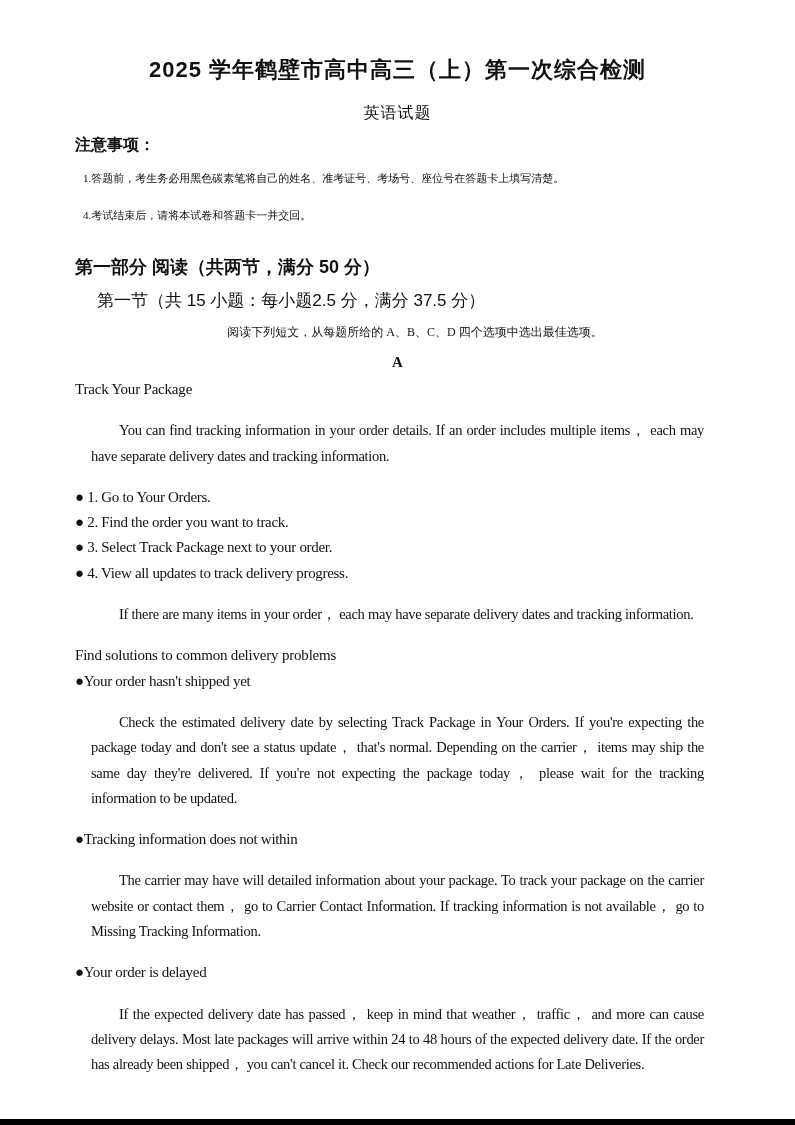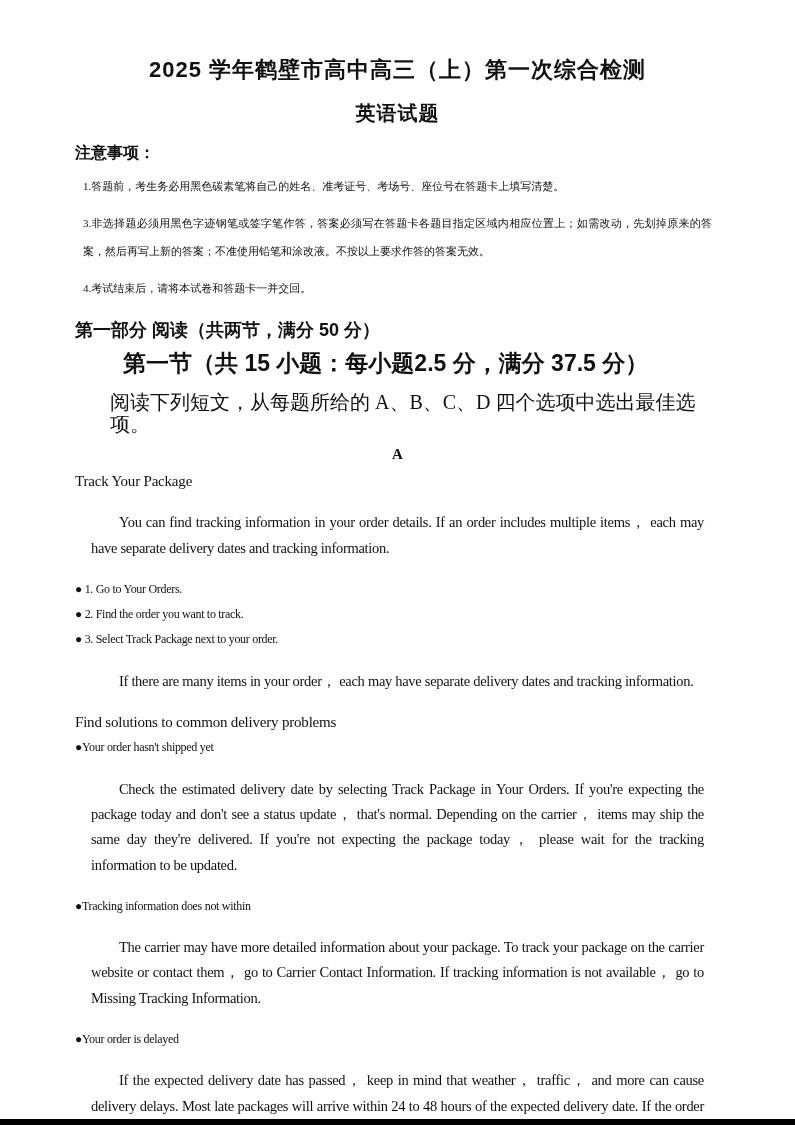"英语试题" .subtitle { font-size: 20px -> 16px; font-weight: bold -> normal }
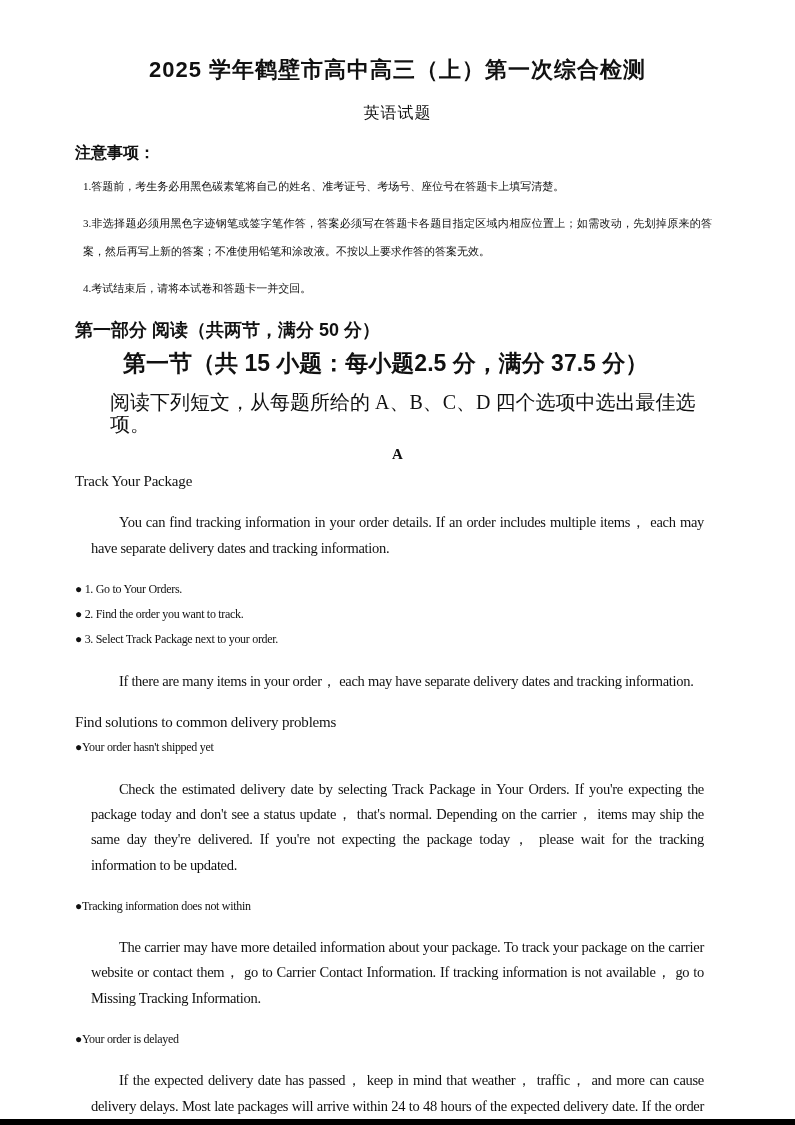"注意事项：" .notice-heading { margin: 16px 0 2px 0 -> 8px 0 2px 0 }
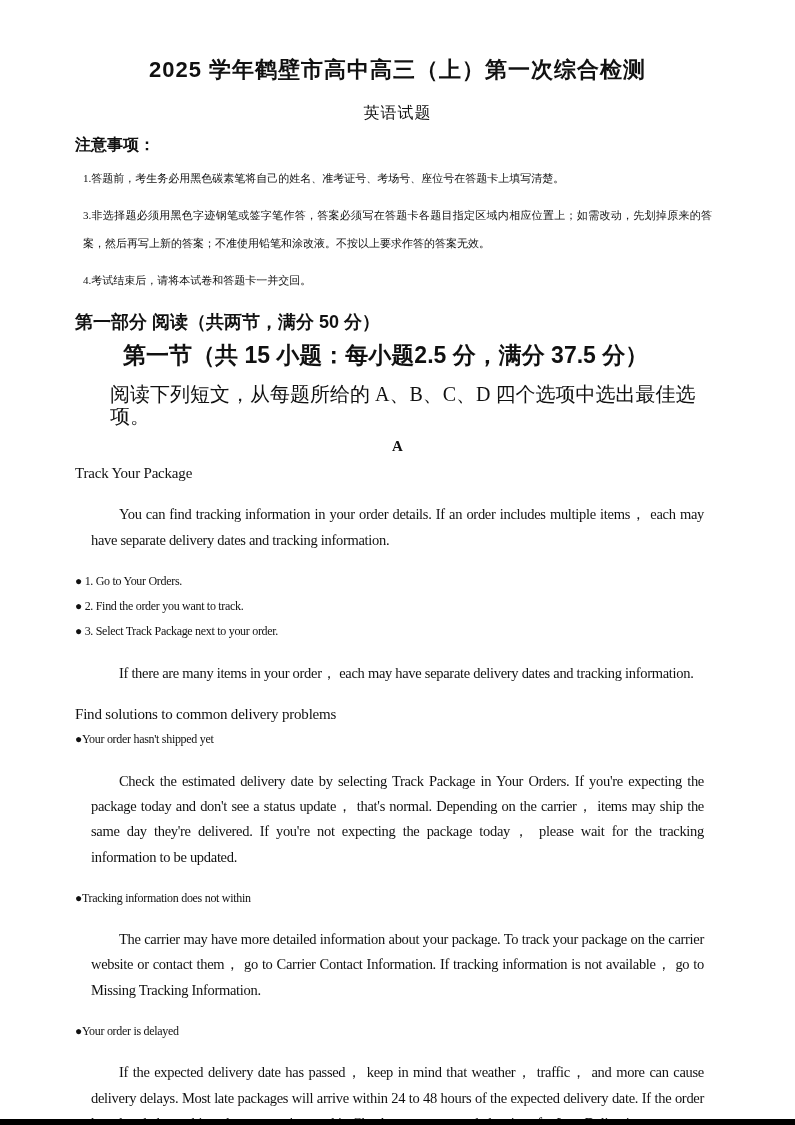"3.非选择题必须用黑色字迹钢笔或签字笔作答，答案必须写在答题卡各题目指定区域内相" p.notice-item { html: <p>3.非选择题必须用黑色字迹钢笔或签字笔作答，答案必须写在答题卡各题目指定区域内相应位置上；如需改动，先划掉原来的答案，然后再写上新的答案；不准使用铅笔和涂改液。不按以上要求作答的答案无效。</p> -> none }
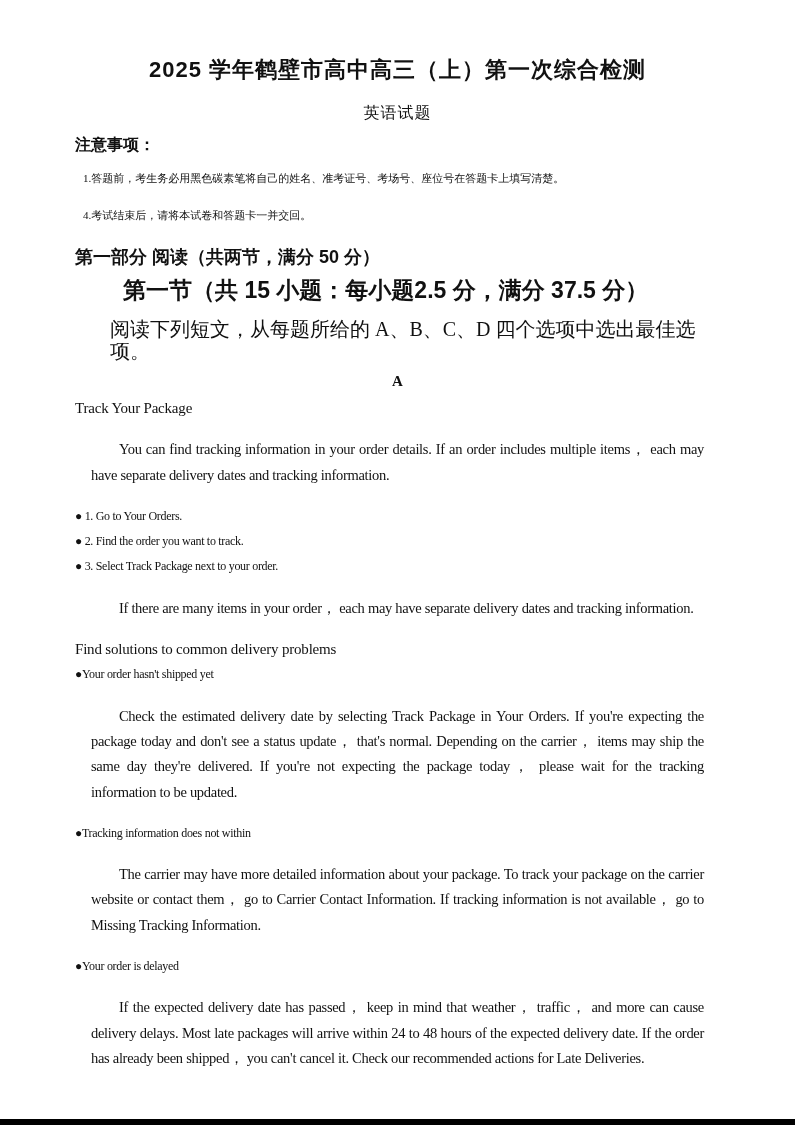"第一部分 阅读（共两节，满分 50 分）" .part-heading { margin: 16px 0 0 0 -> 26px 0 0 0 }
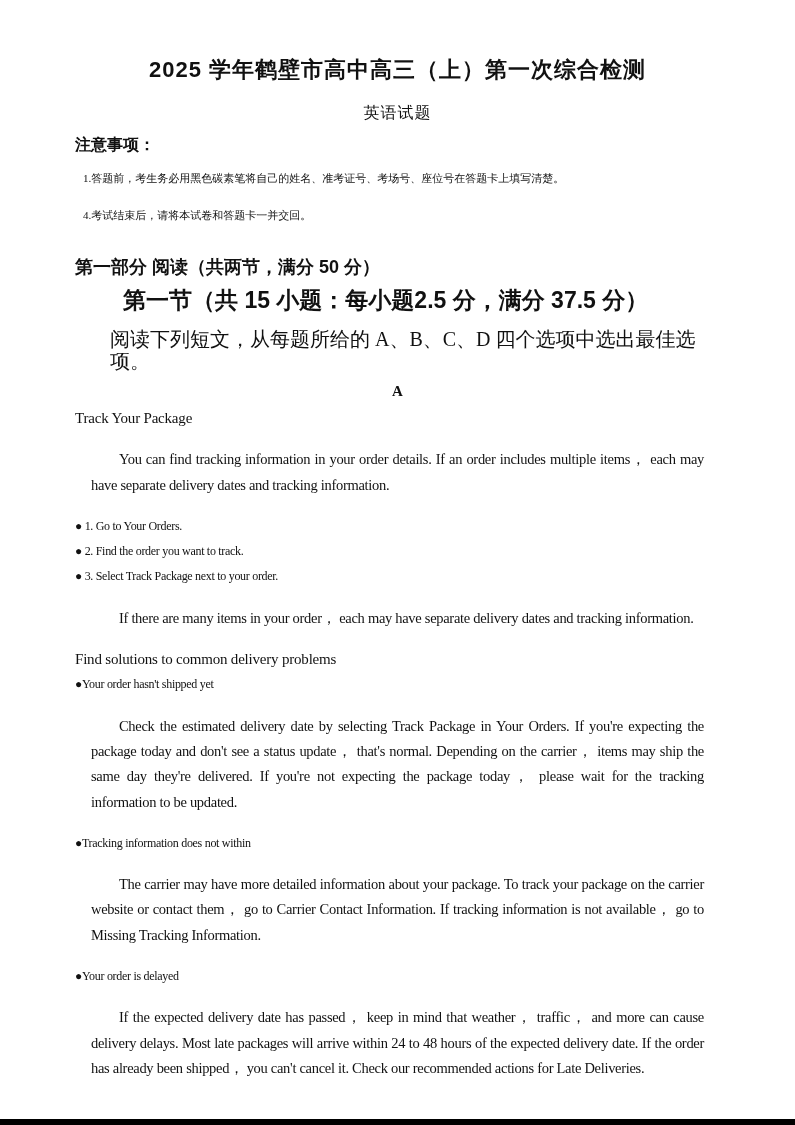"第一节（共 15 小题：每小题2.5 分，满分 37.5" .section-heading { font-size: 23px -> 17px; font-weight: bold -> normal; margin: 10px 0 0 48px -> 10px 0 0 22px }
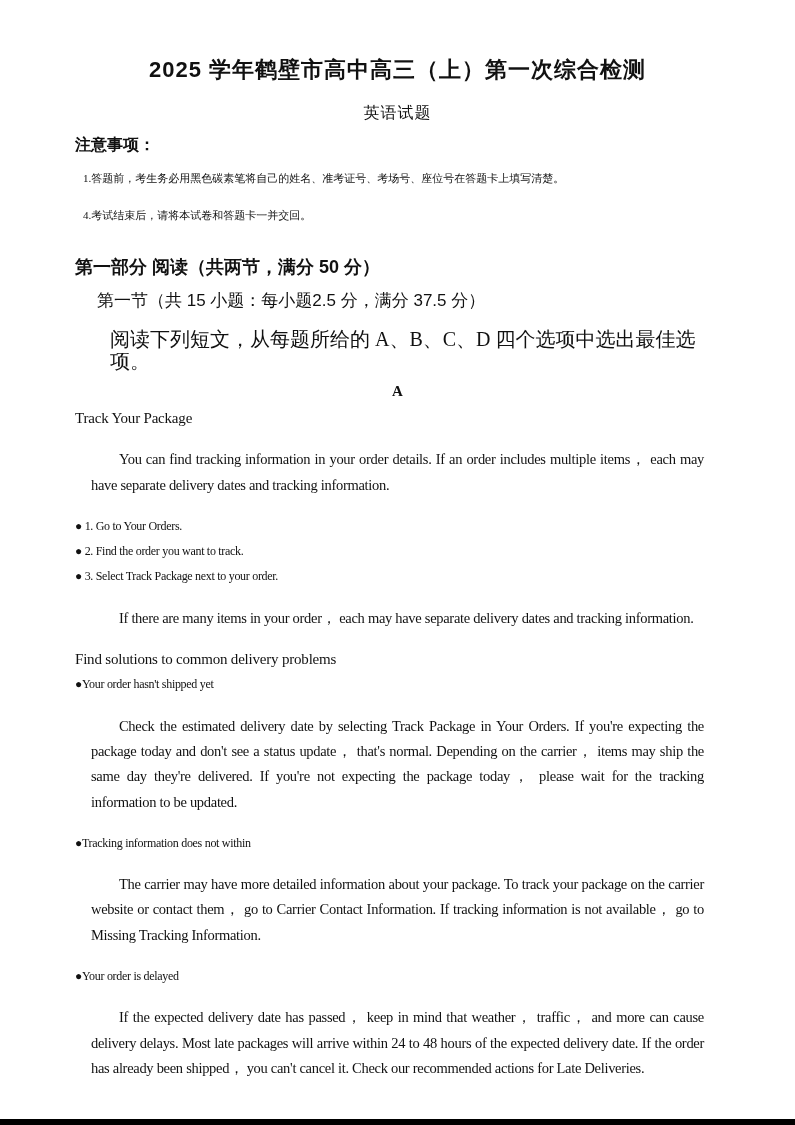"阅读下列短文，从每题所给的 A、B、C、D 四个选项中选出最佳选项。" .instructions { font-size: 20px -> 12px; margin: 16px 0 0 35px -> 9px 0 0 35px; text-align: none -> center }
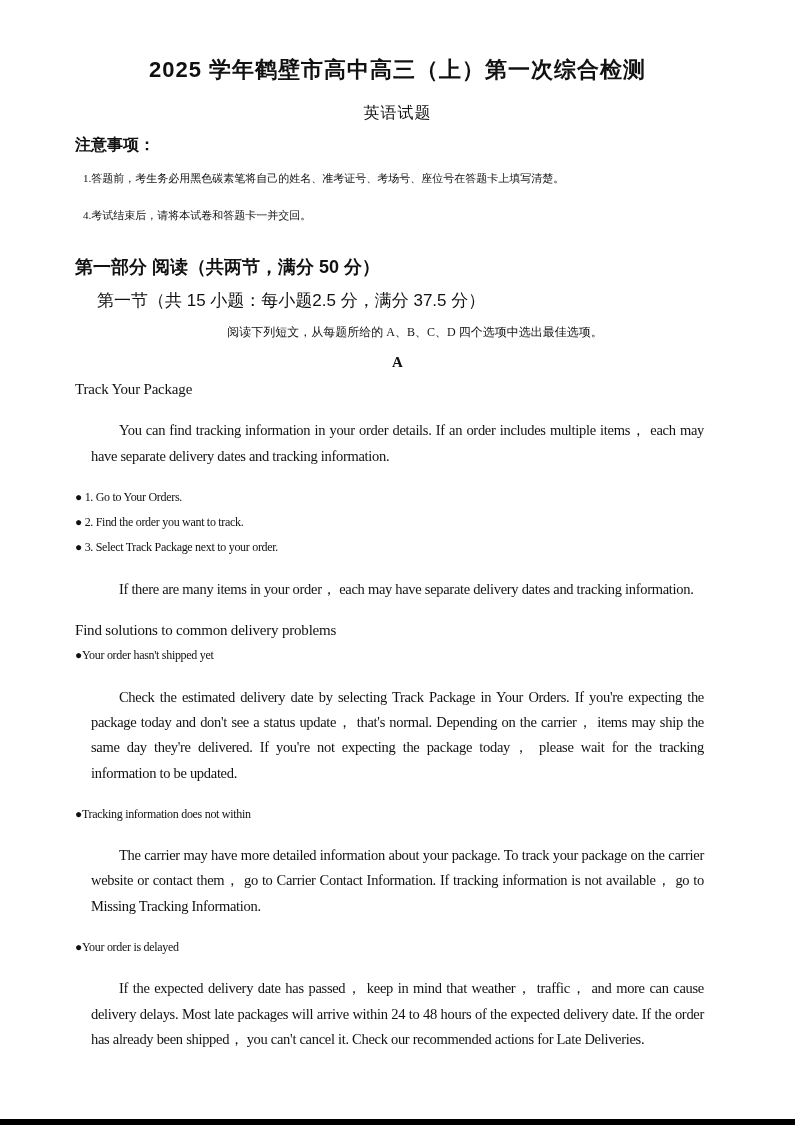"● 1. Go to Your" .bullet { font-size: 12px -> 15px }
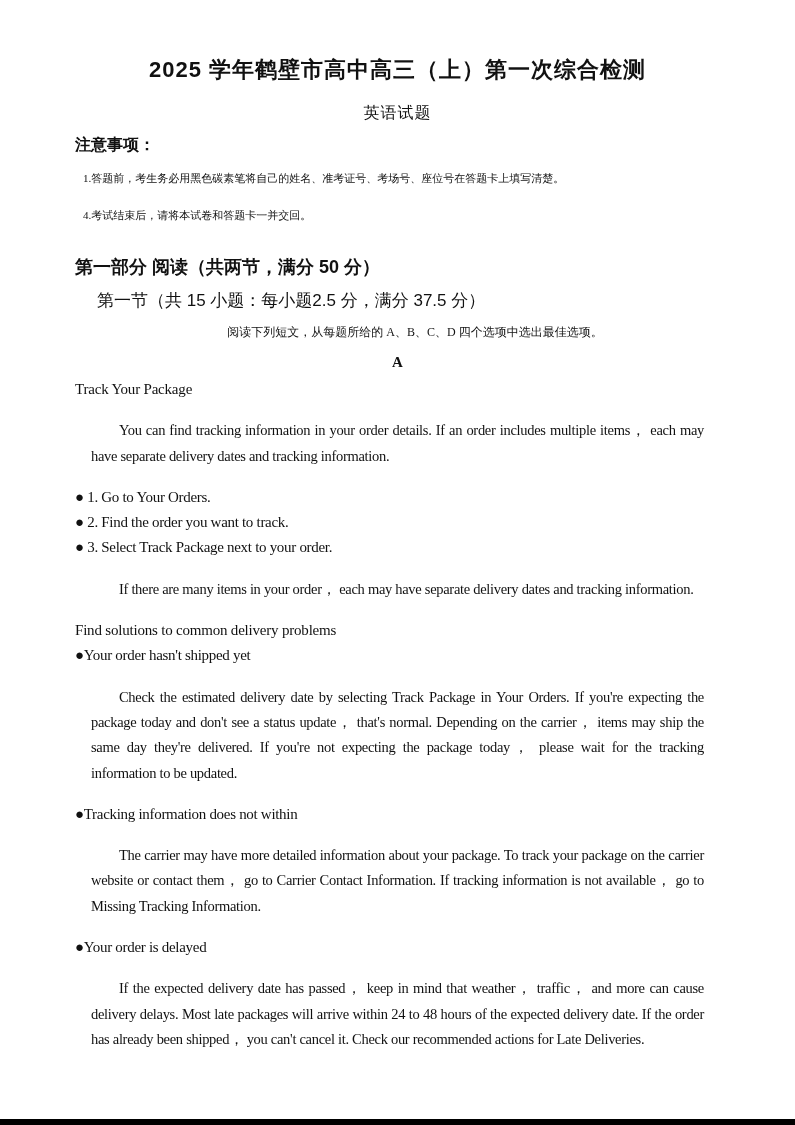"● 4. View all updates" p.bullet { html: none -> <p>● 4. View all updates to track delivery progress.</p> }
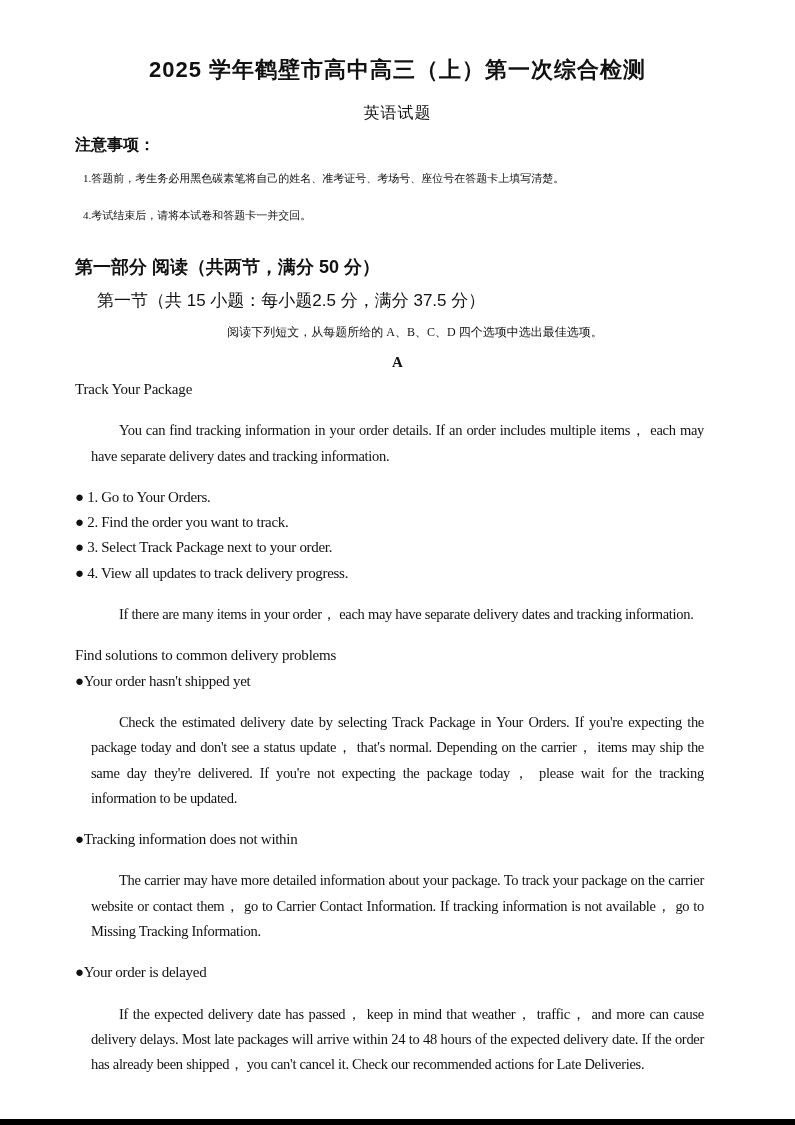"The carrier may have more" p.para { text: more -> will }
